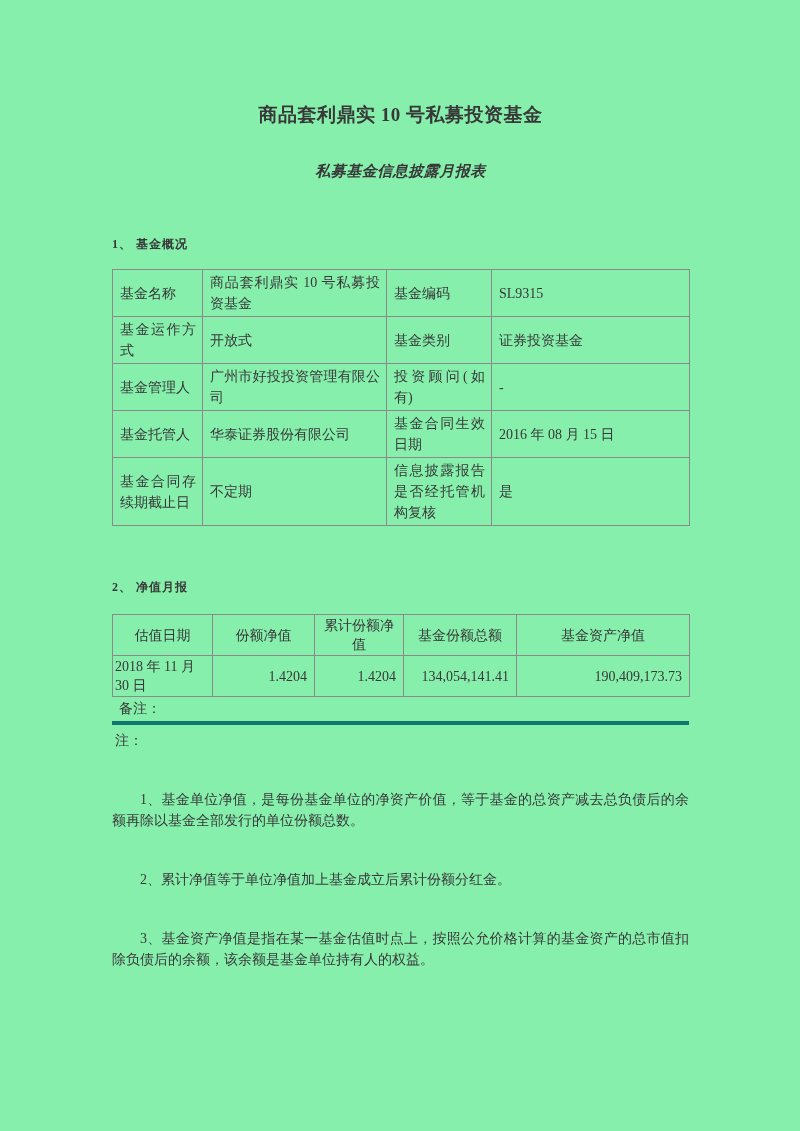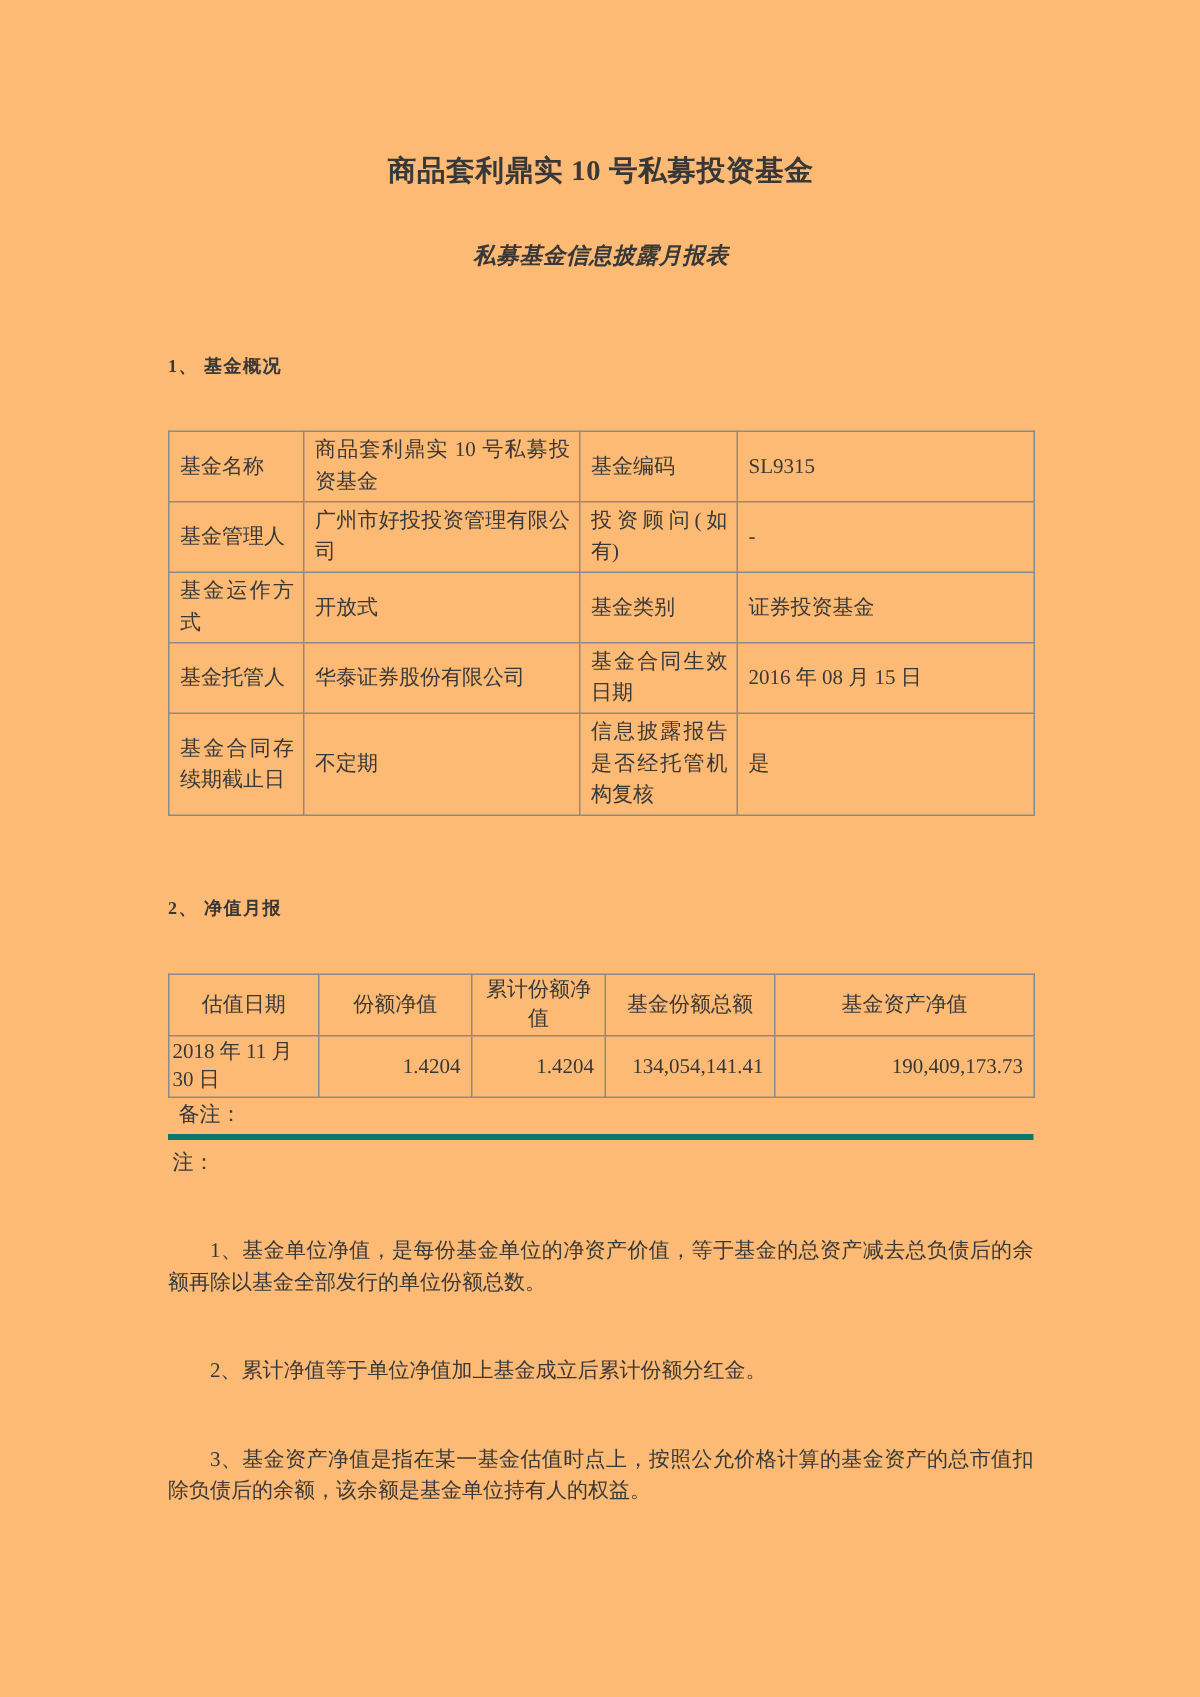"商品套利鼎实 10 号私募投资基金" .page { background: #fdba74 -> #86efac }
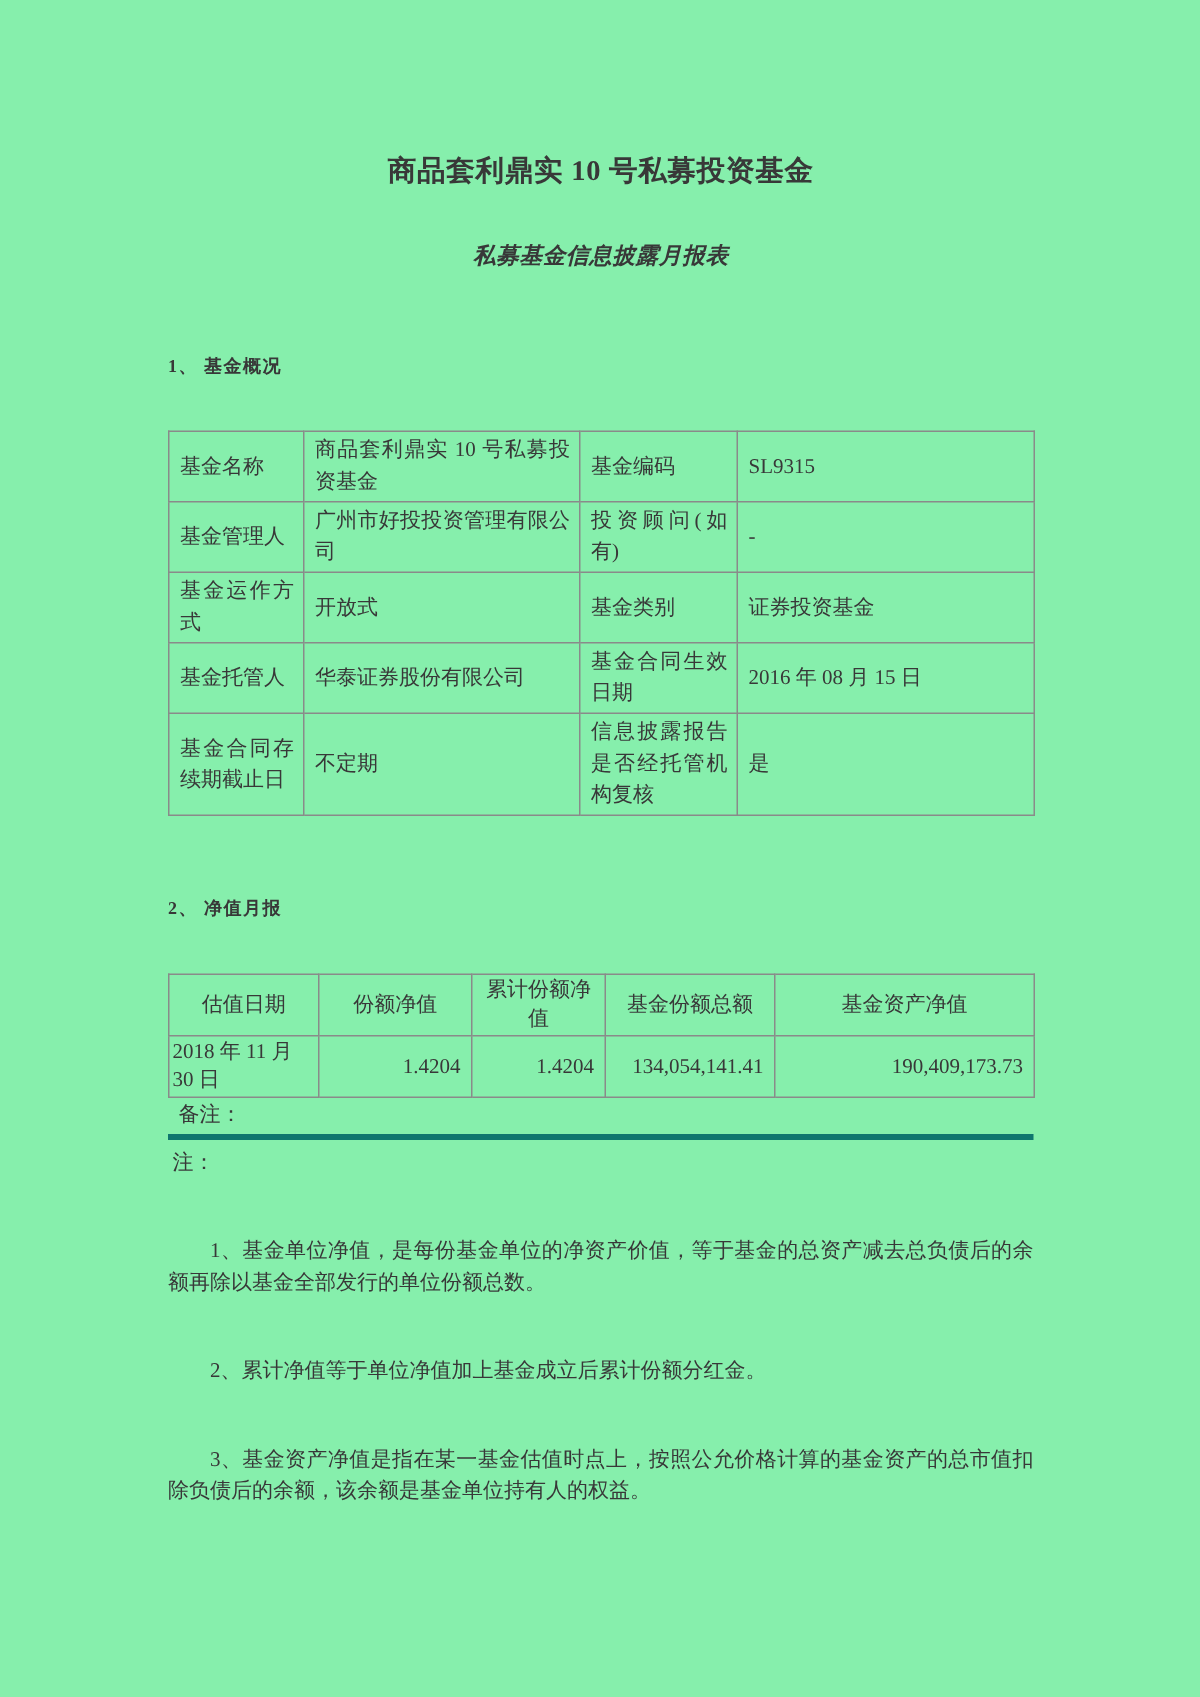"基金名称" .overview-table { margin-top: 31px -> 13px }
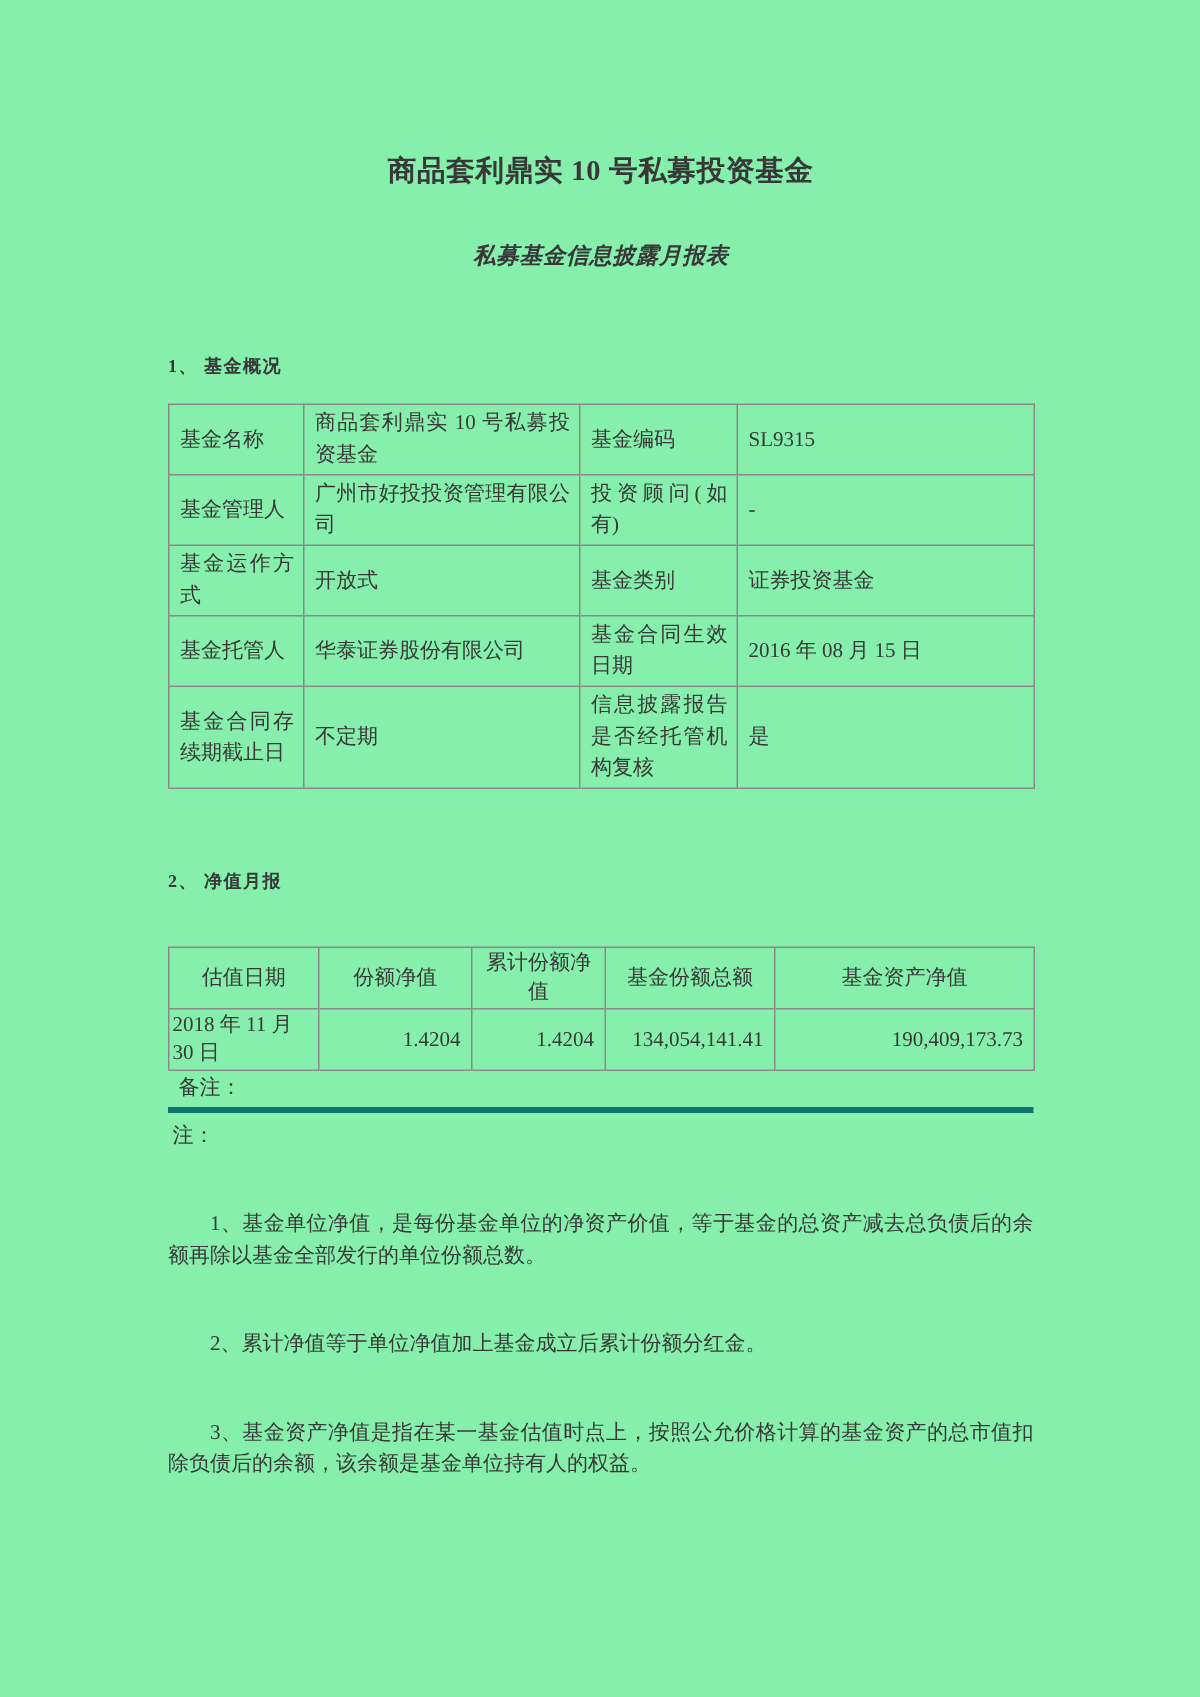"基金管理人" tr { order: before "基金运作方式" -> after "基金运作方式" }
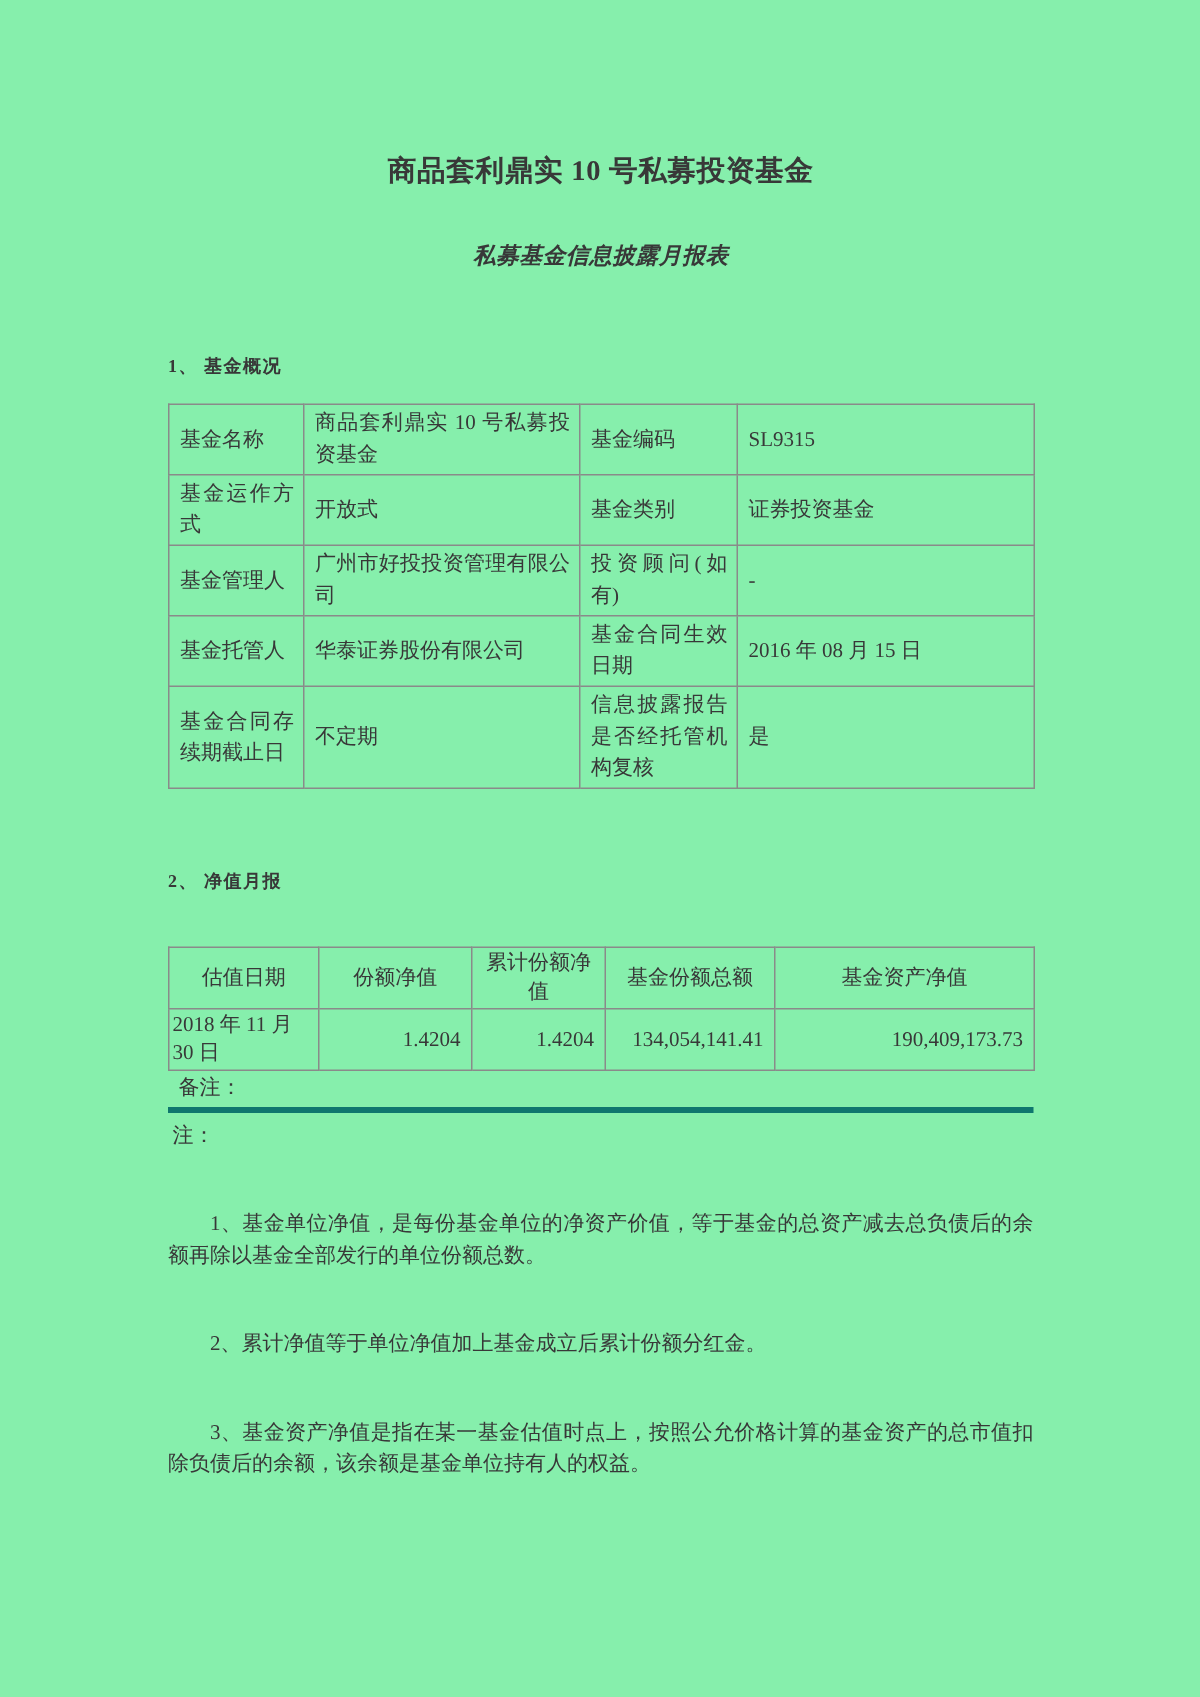"估值日期" .nav-table { margin-top: 32px -> 15px }
